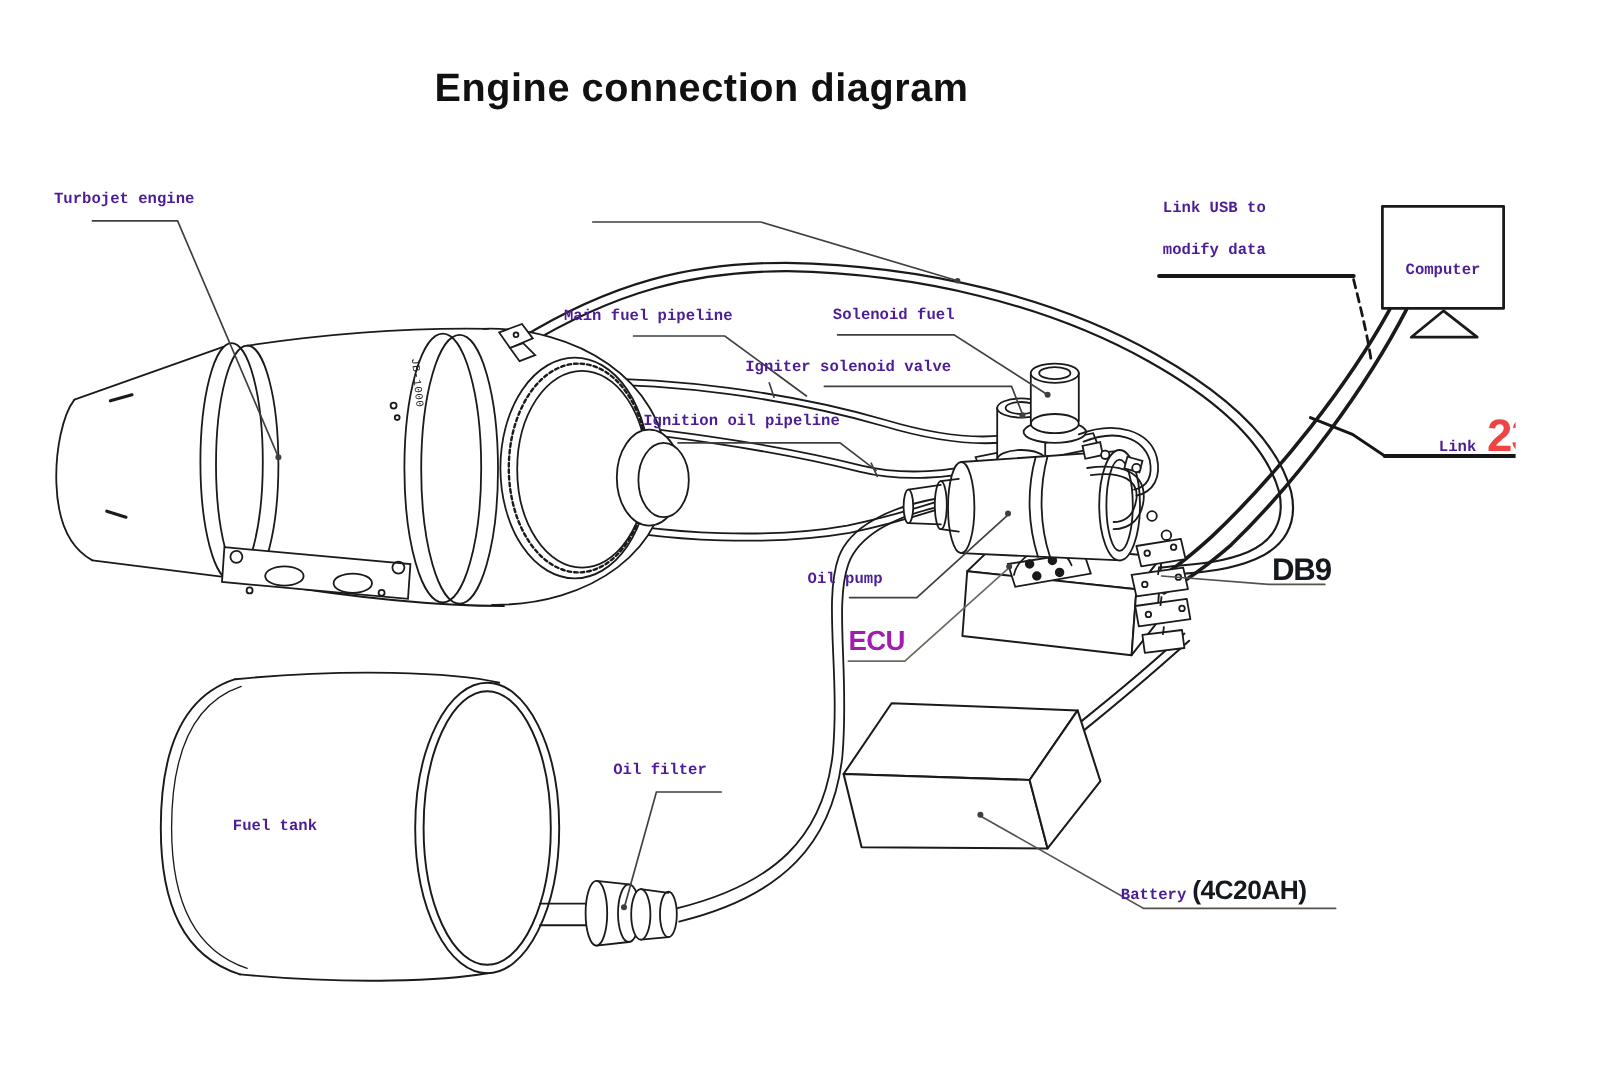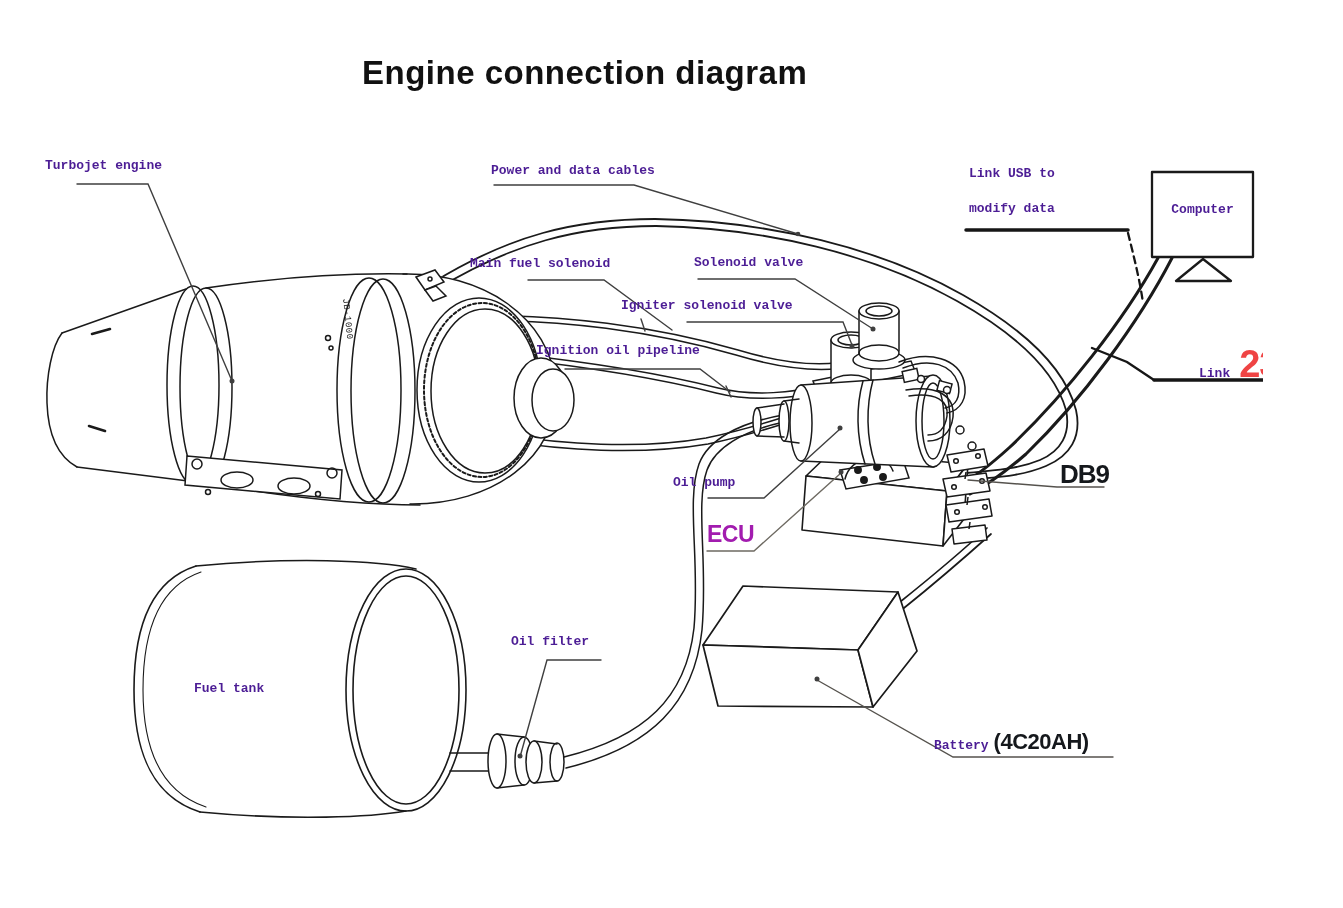"Power and data cables" div.lbl { html: <div>Power and data cables</div> -> none }
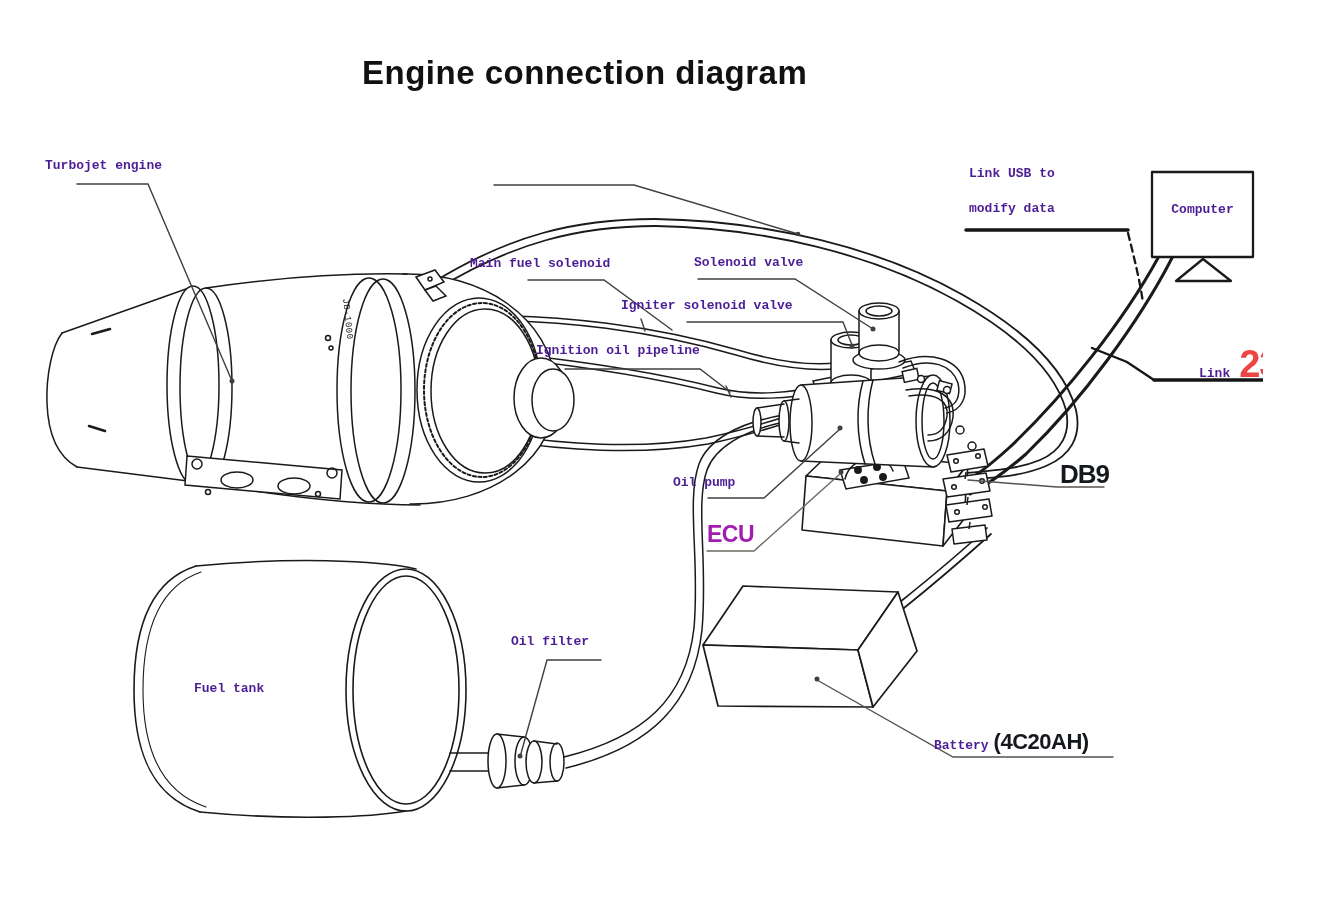"Computer" .computer-lbl { top: 202px -> 217px }
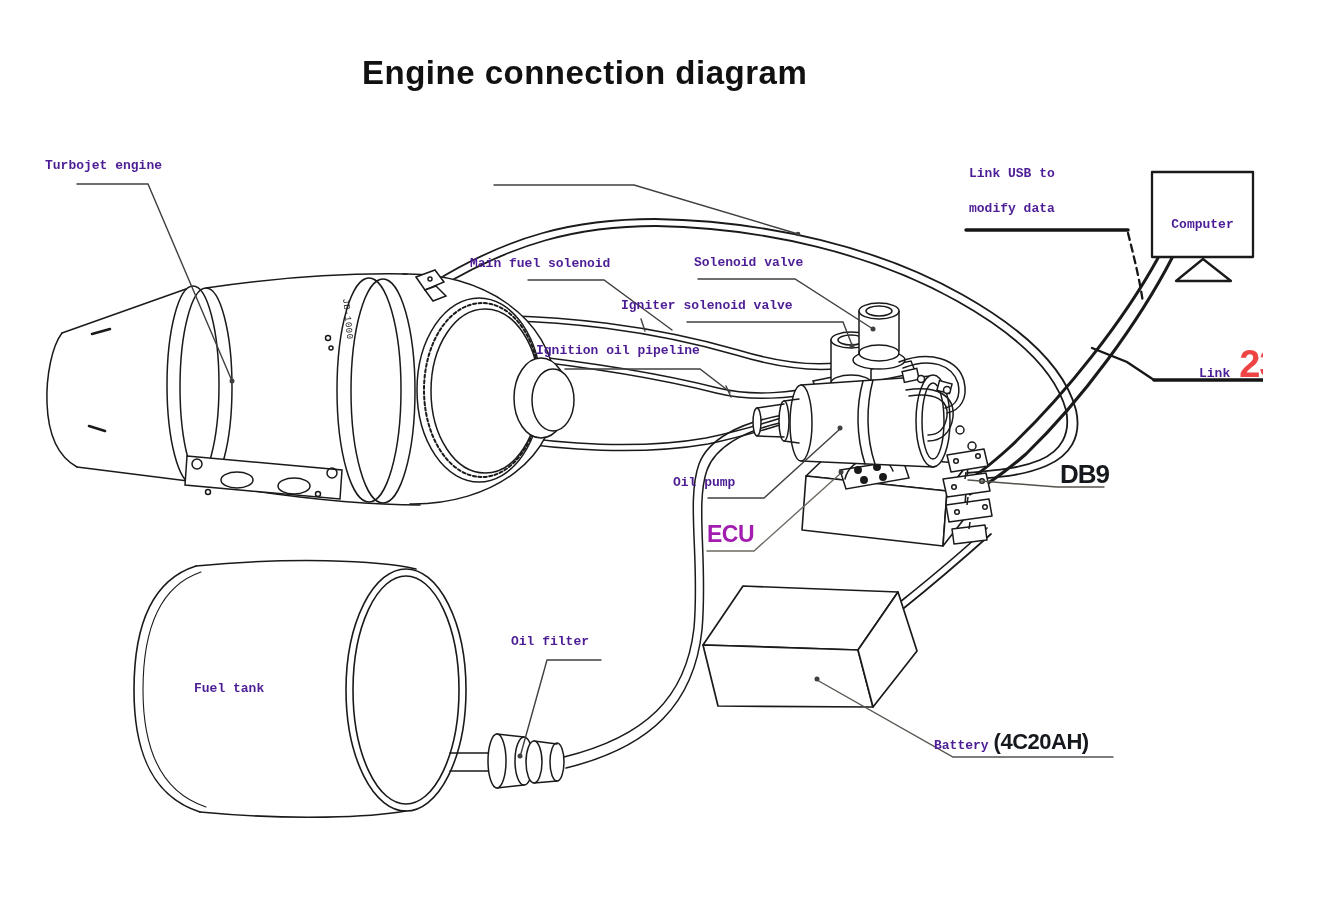"Main fuel solenoid" div.lbl { text: solenoid -> pipeline }
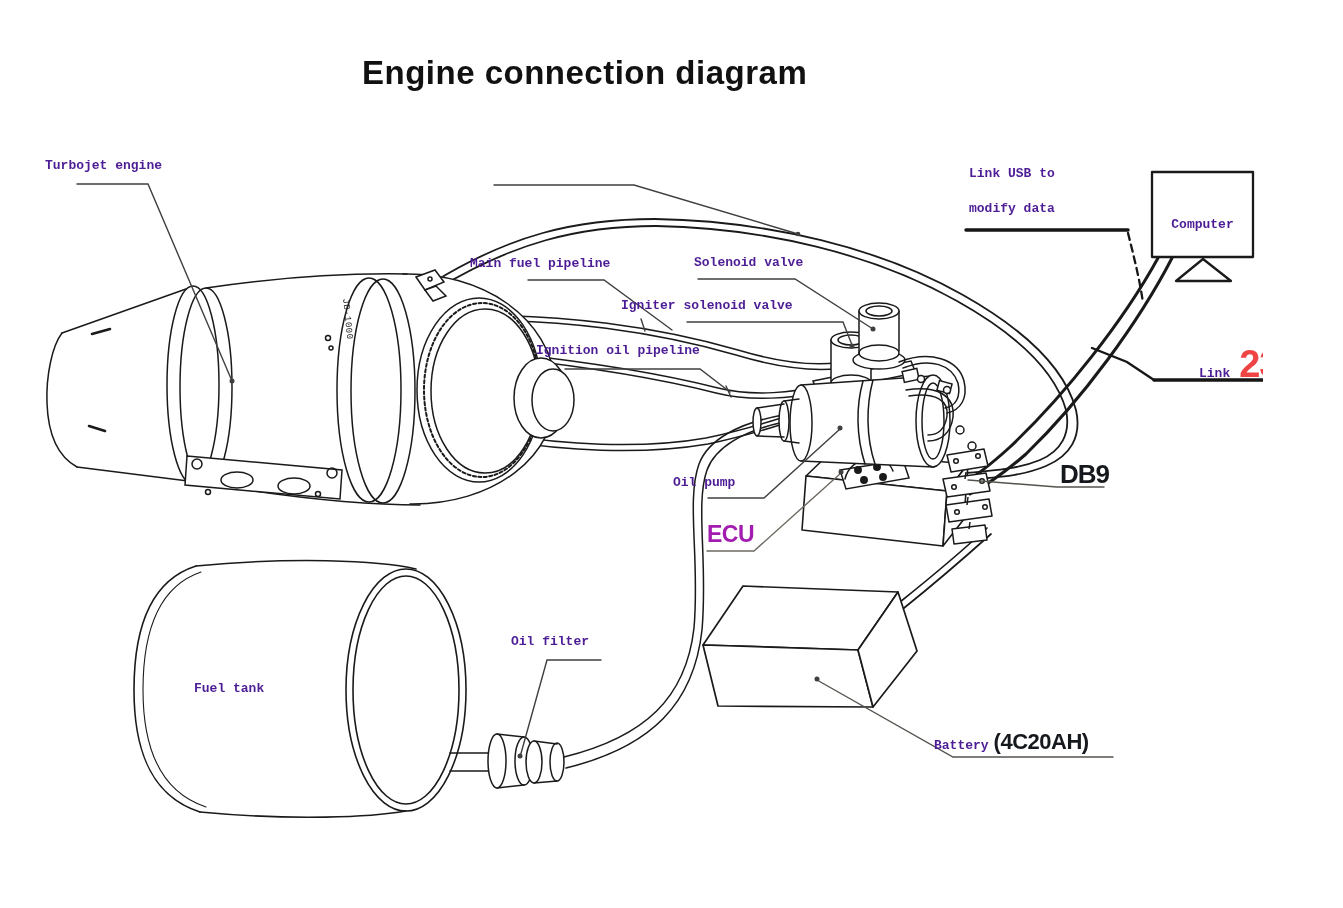"Solenoid valve" div.lbl { text: valve -> fuel }
